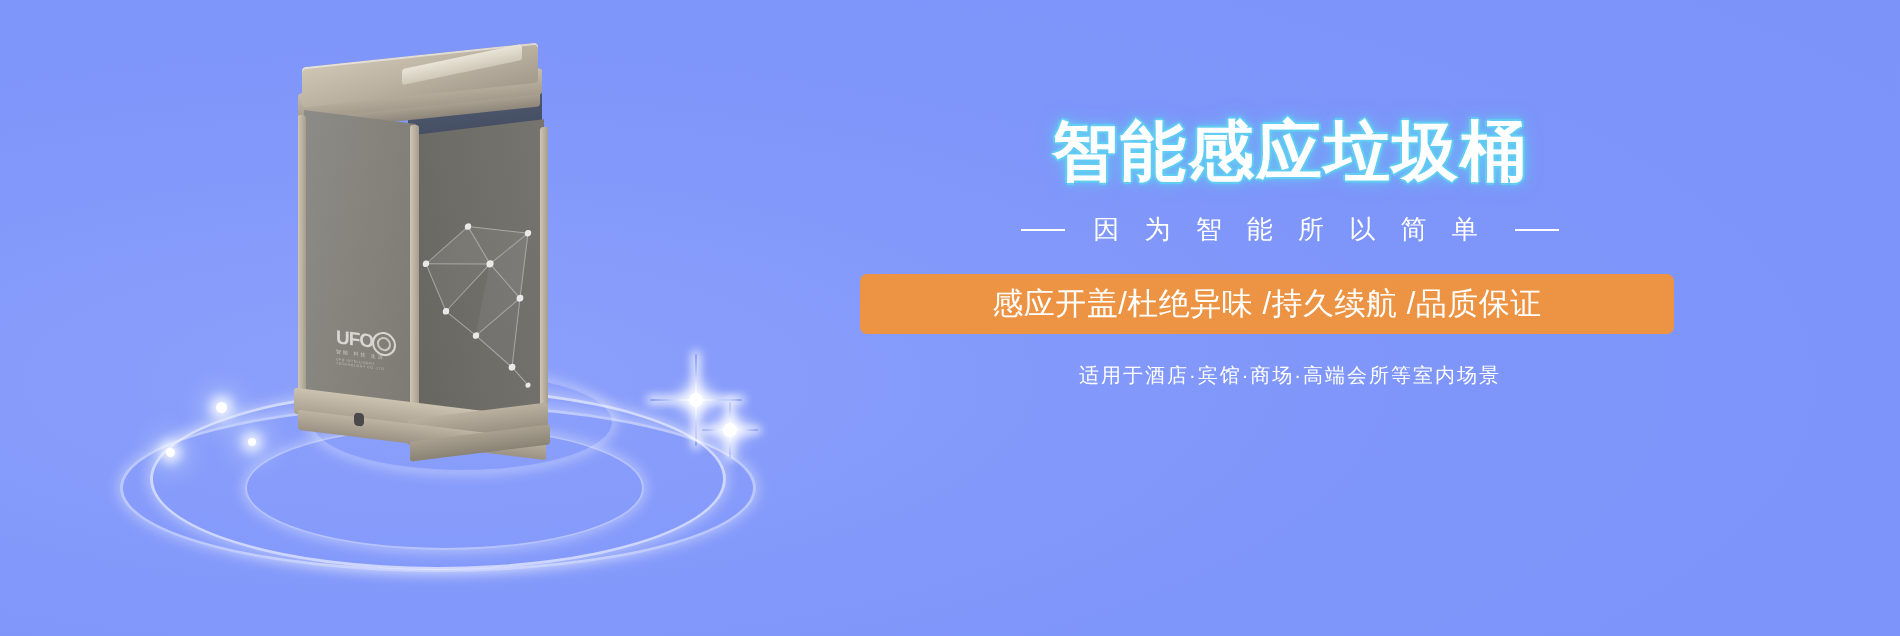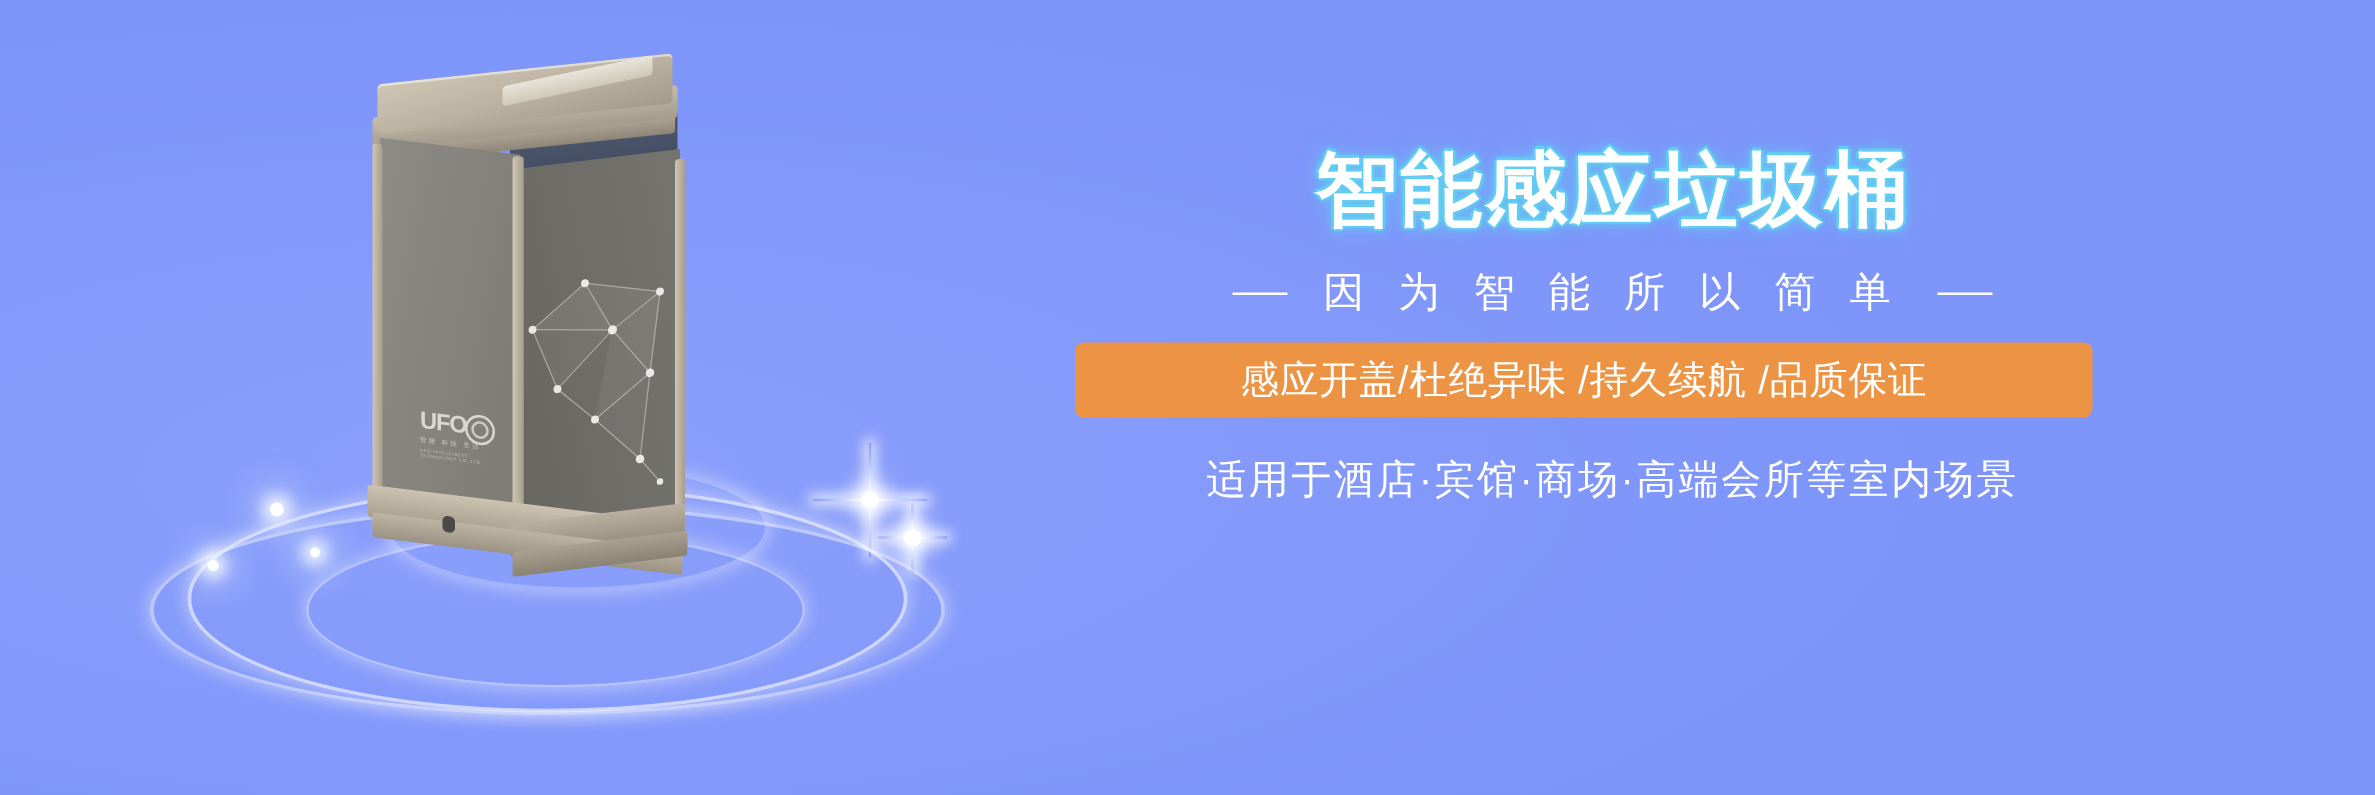"因 为 智 能 所" .subtitle { font-size: 33px -> 26px }
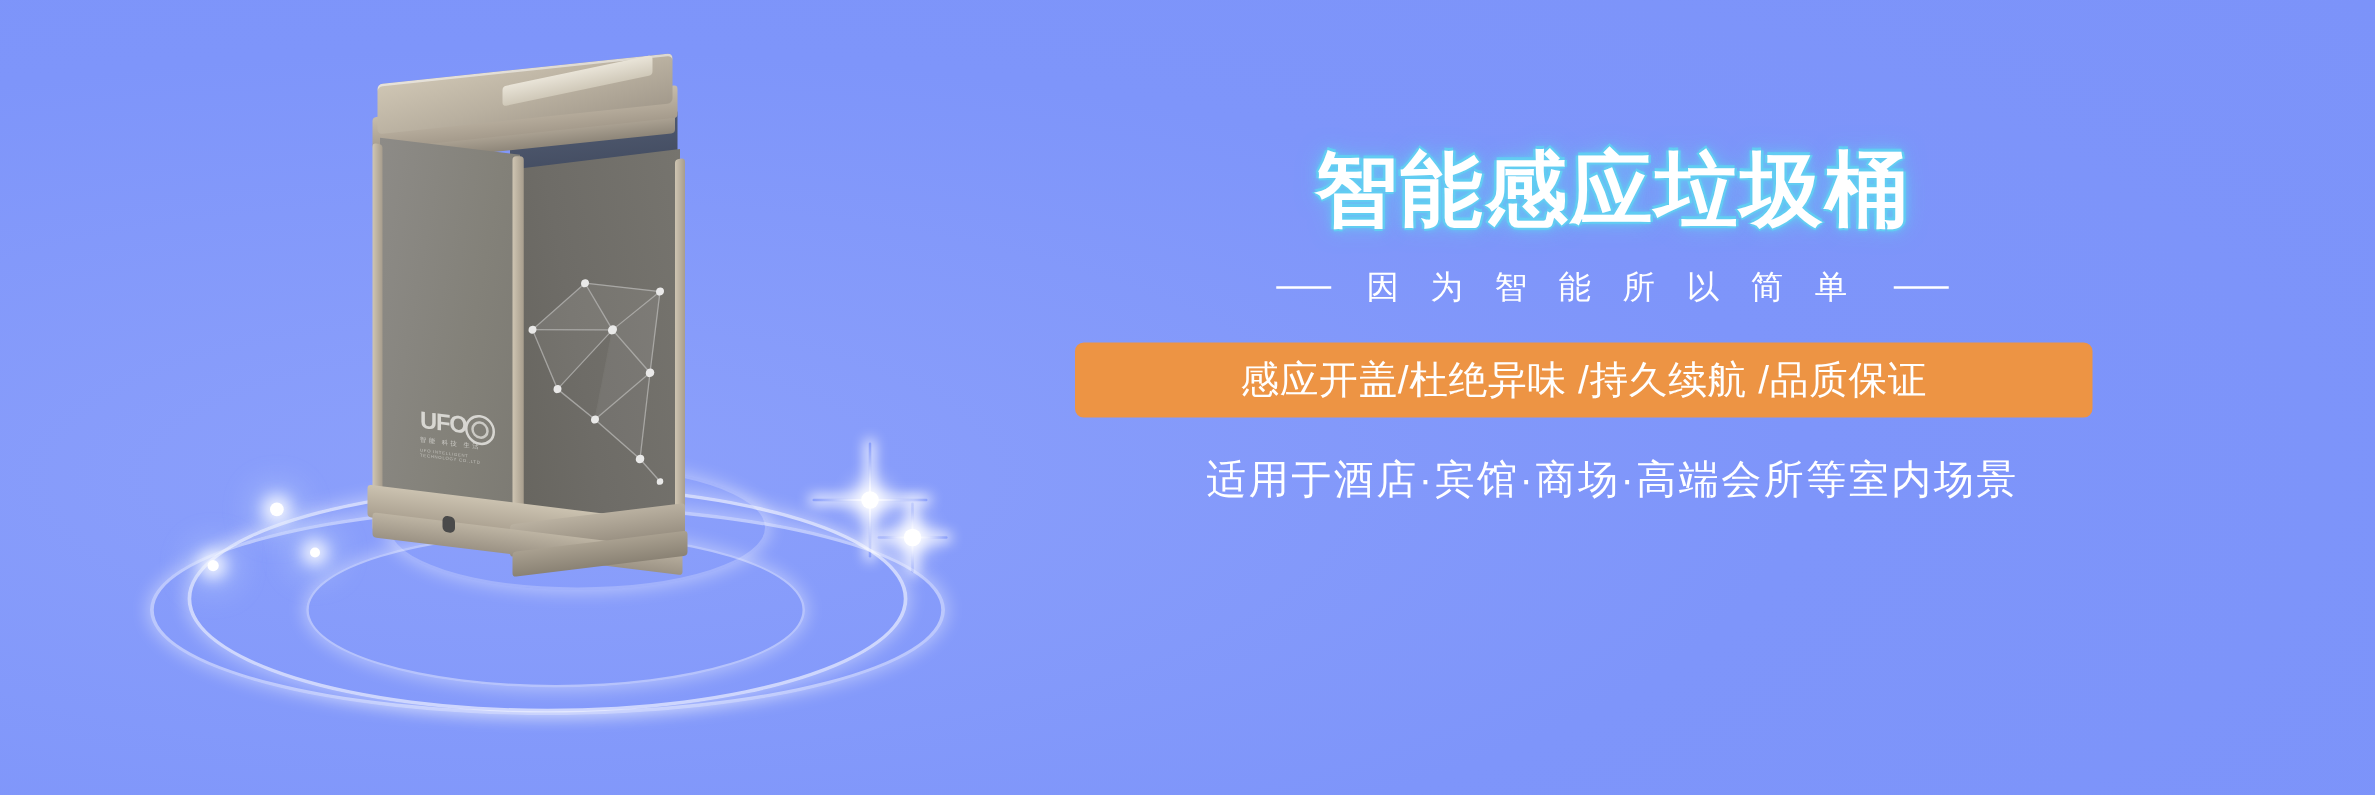"适用于酒店·宾馆·商场·高端会所等室内场景" .footnote { font-size: 32px -> 20px }
